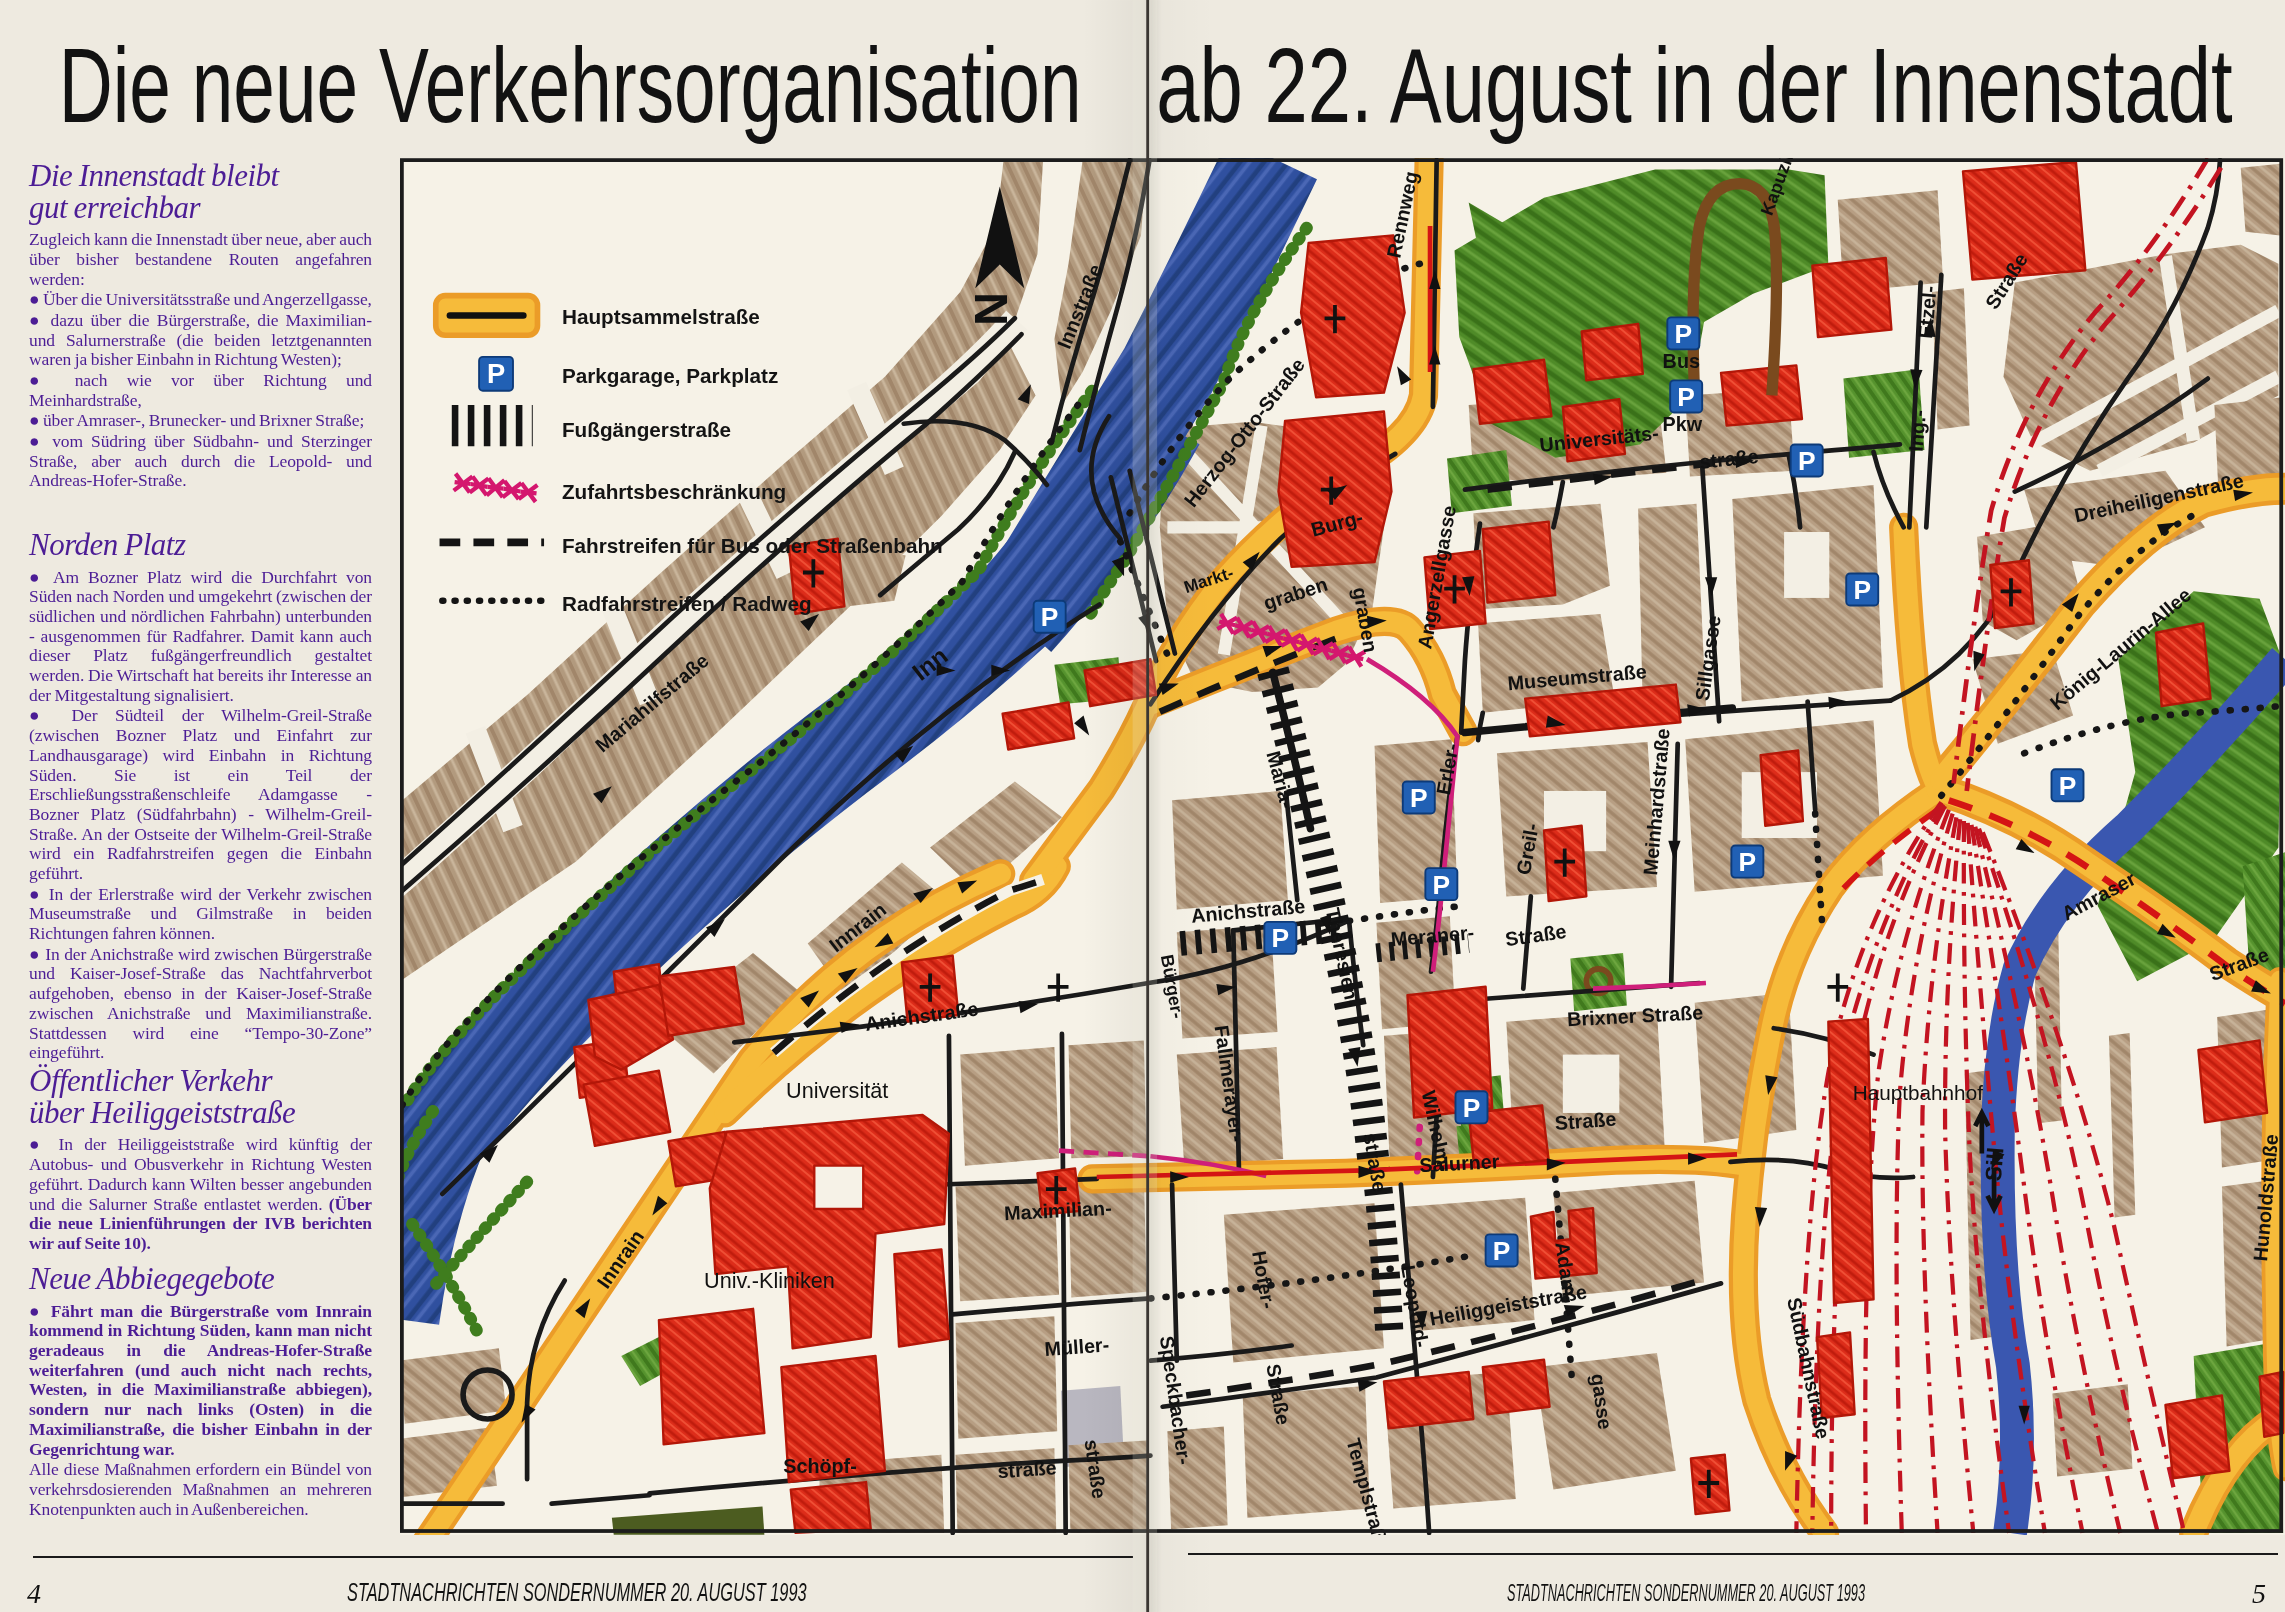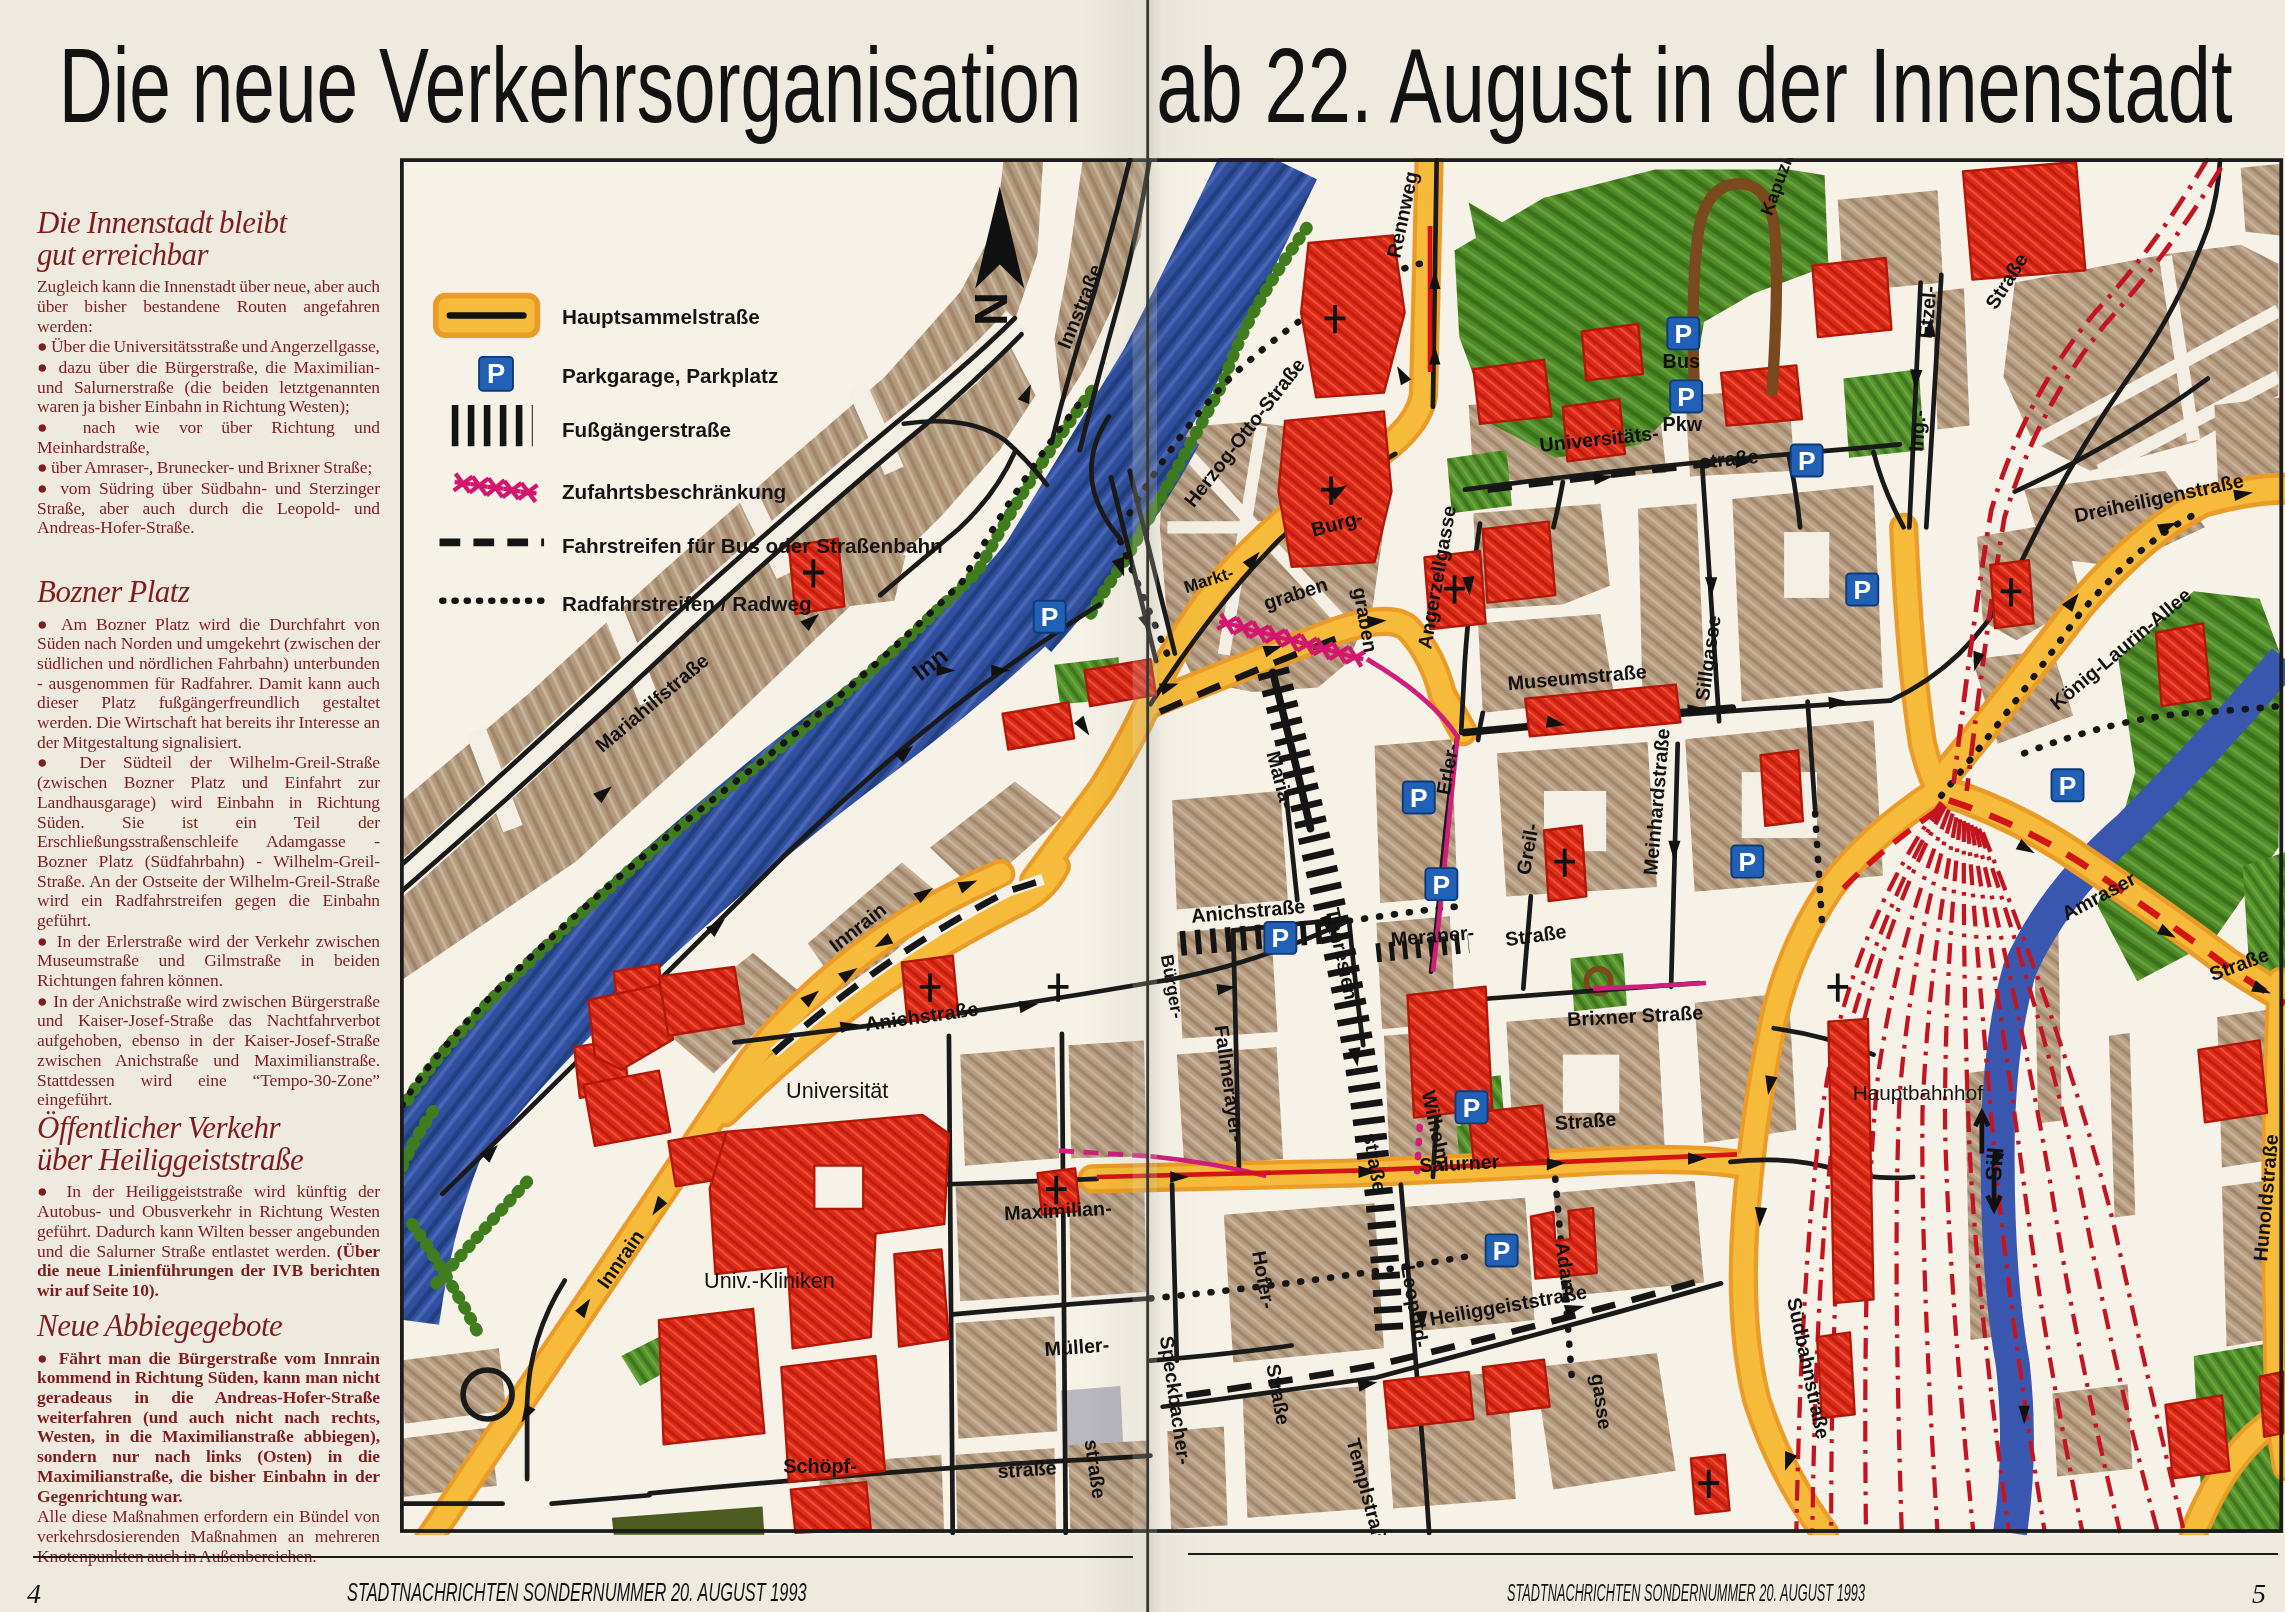"Die Innenstadt bleibt" #leftcol { color: #7f1d1d -> #4c1d95; left: 37px -> 29px; margin-top: 47px -> none }
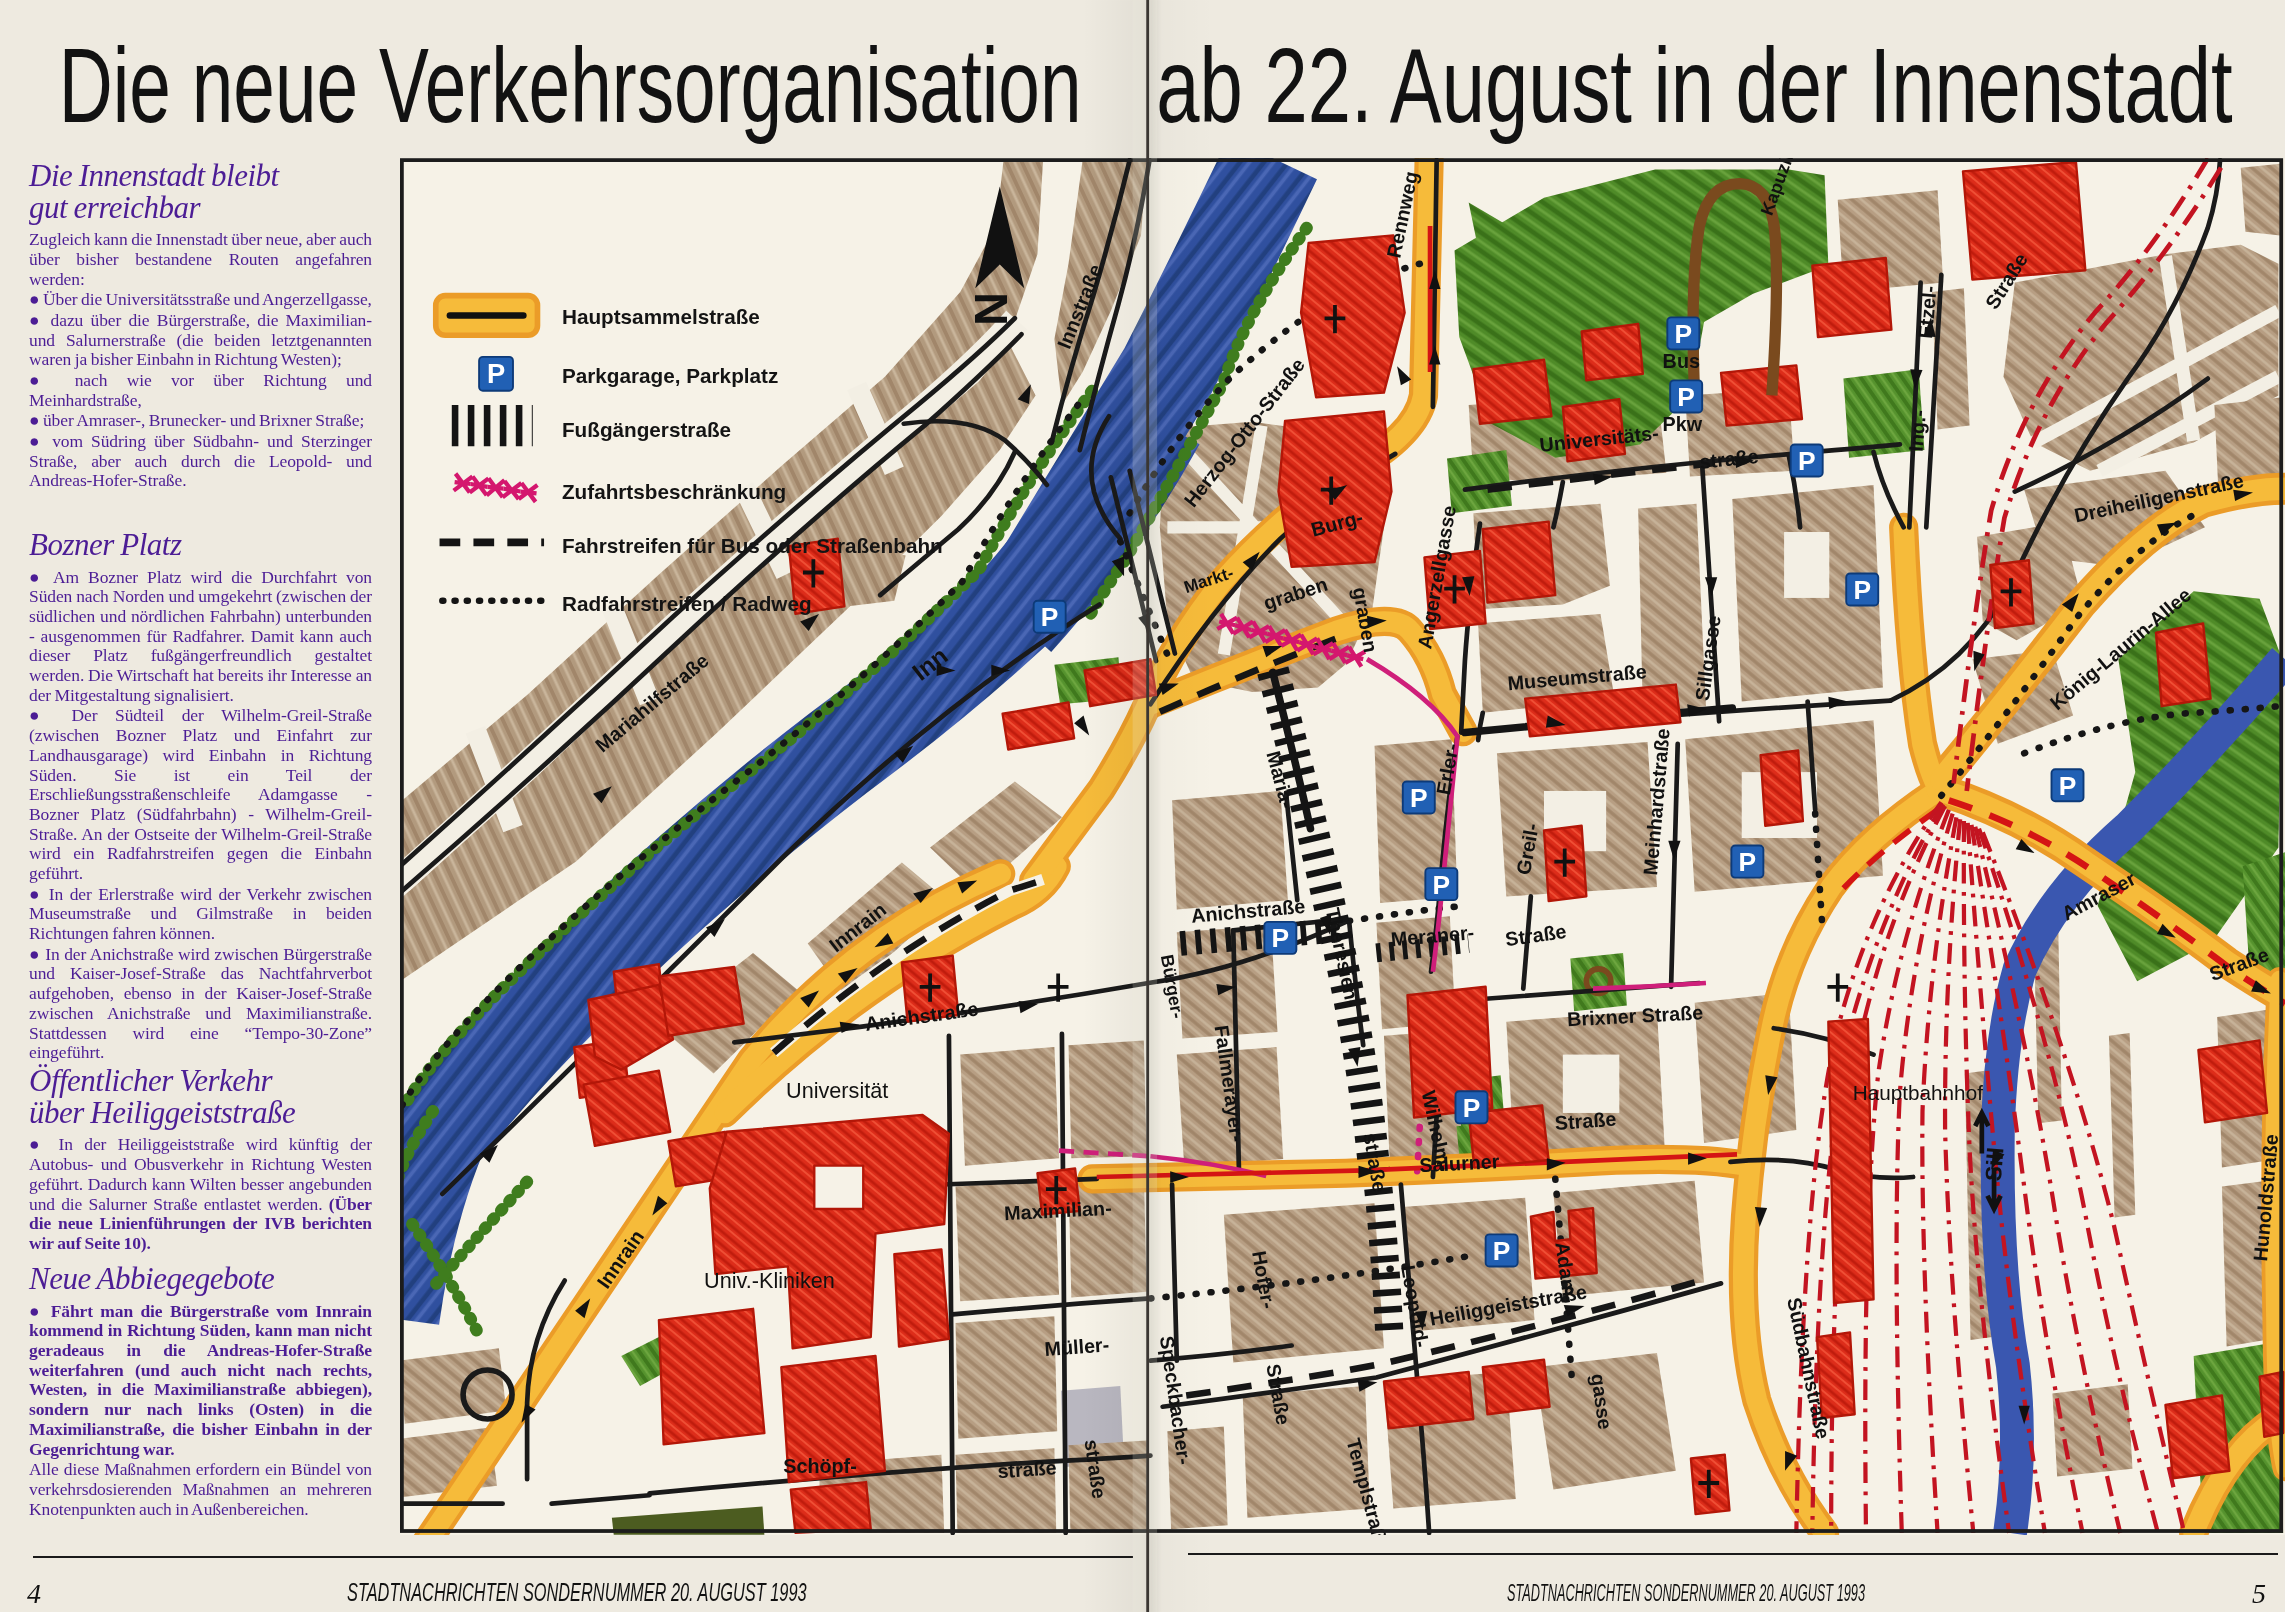"Bozner Platz" h3 { text: Bozner -> Norden }
